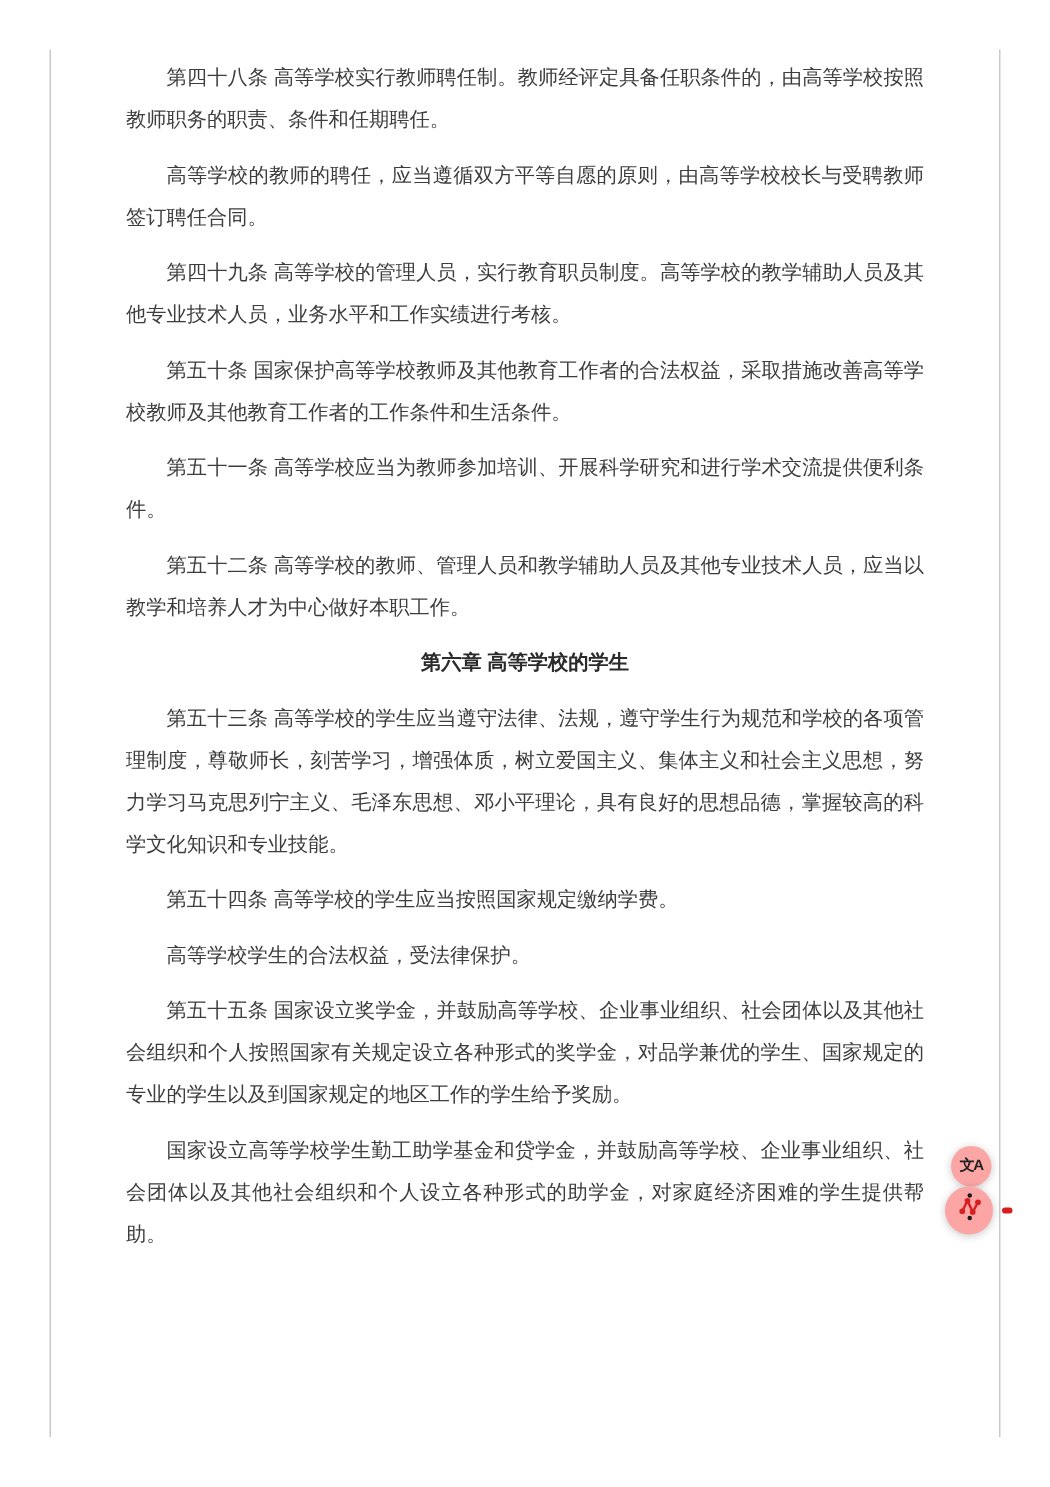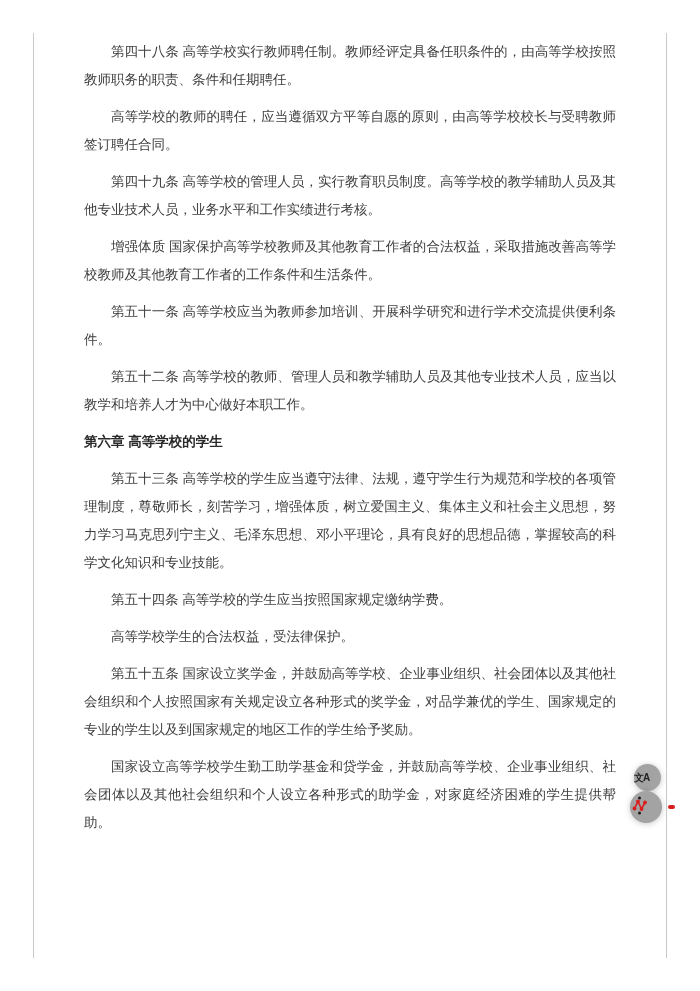"增强体质" p { text: 增强体质 -> 第五十条 }
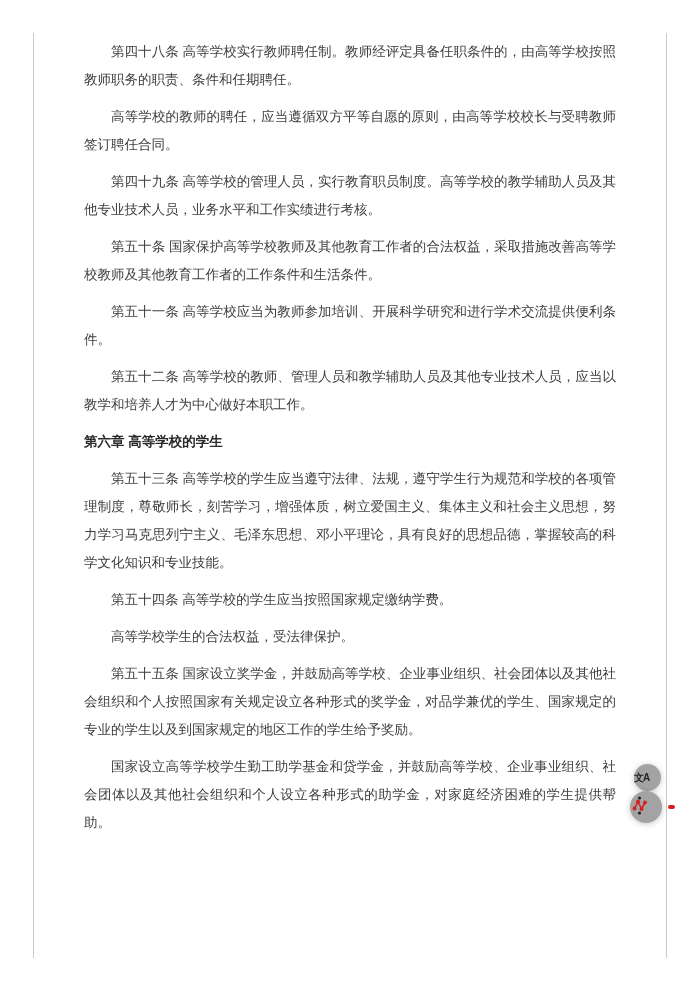"第六章 高等学校的学生" .doc p.chapter { text-align: none -> center }
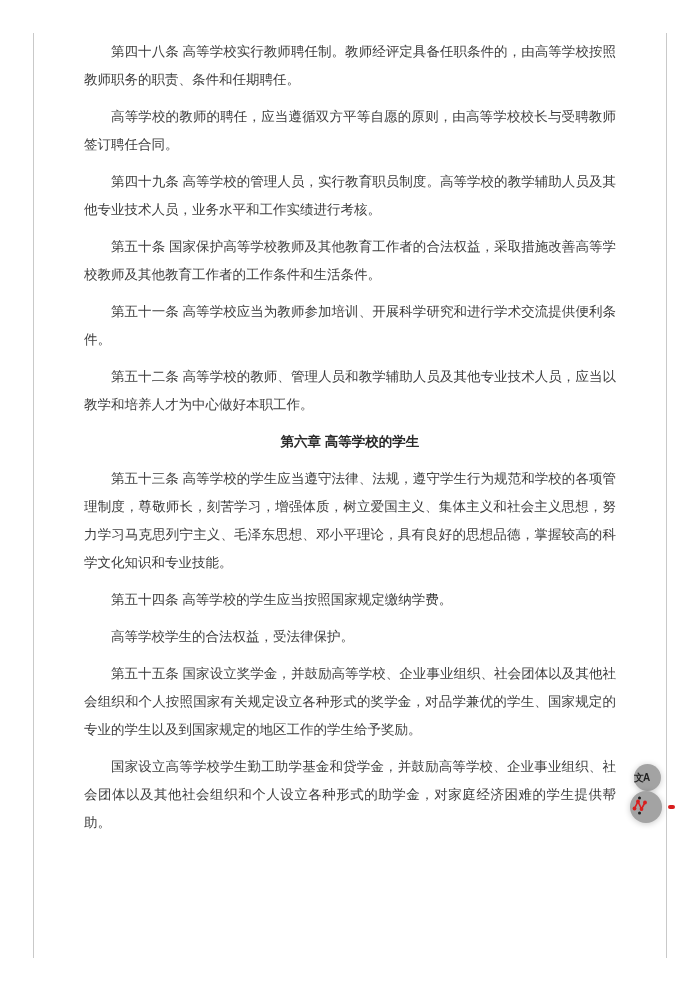"文A" .fab { background: #a3a3a3 -> #fca5a5; justify-content: none -> center }
